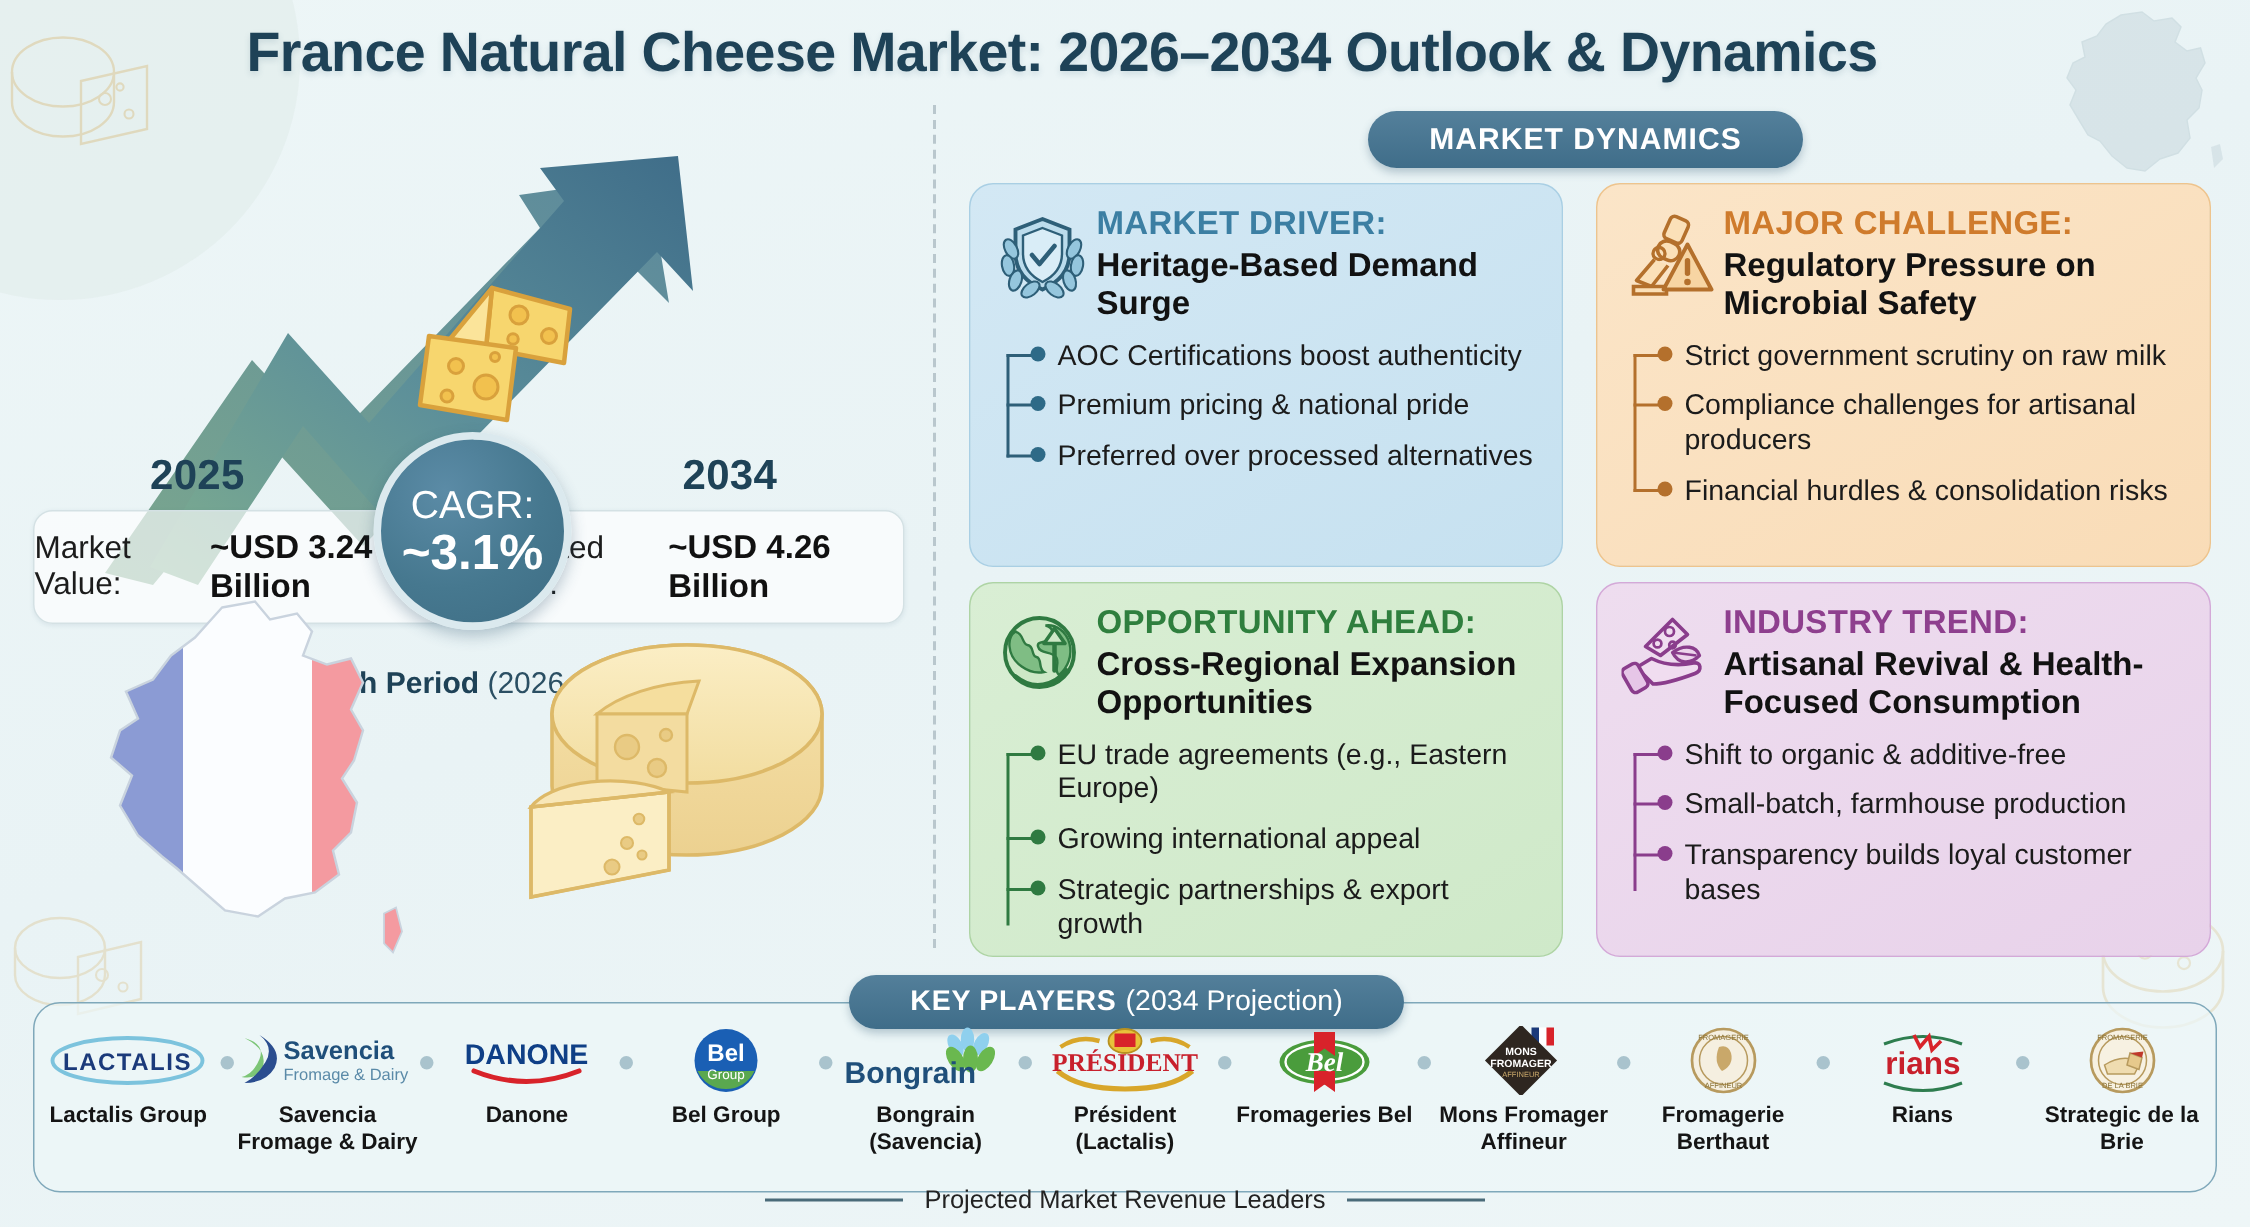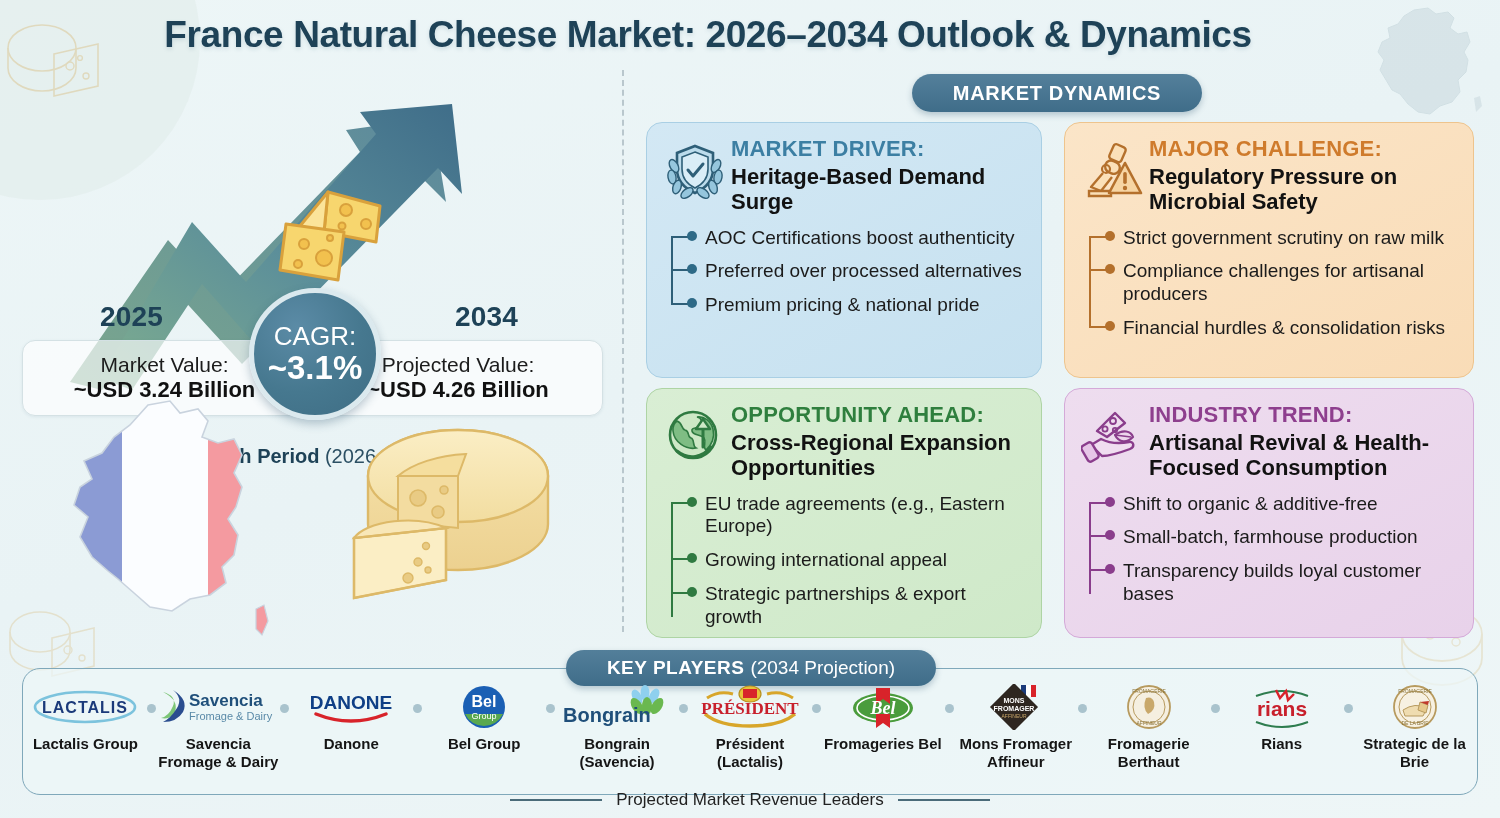"Preferred over processed alternatives" div.bullet { order: before "Premium pricing & national pride" -> after "Premium pricing & national pride" }
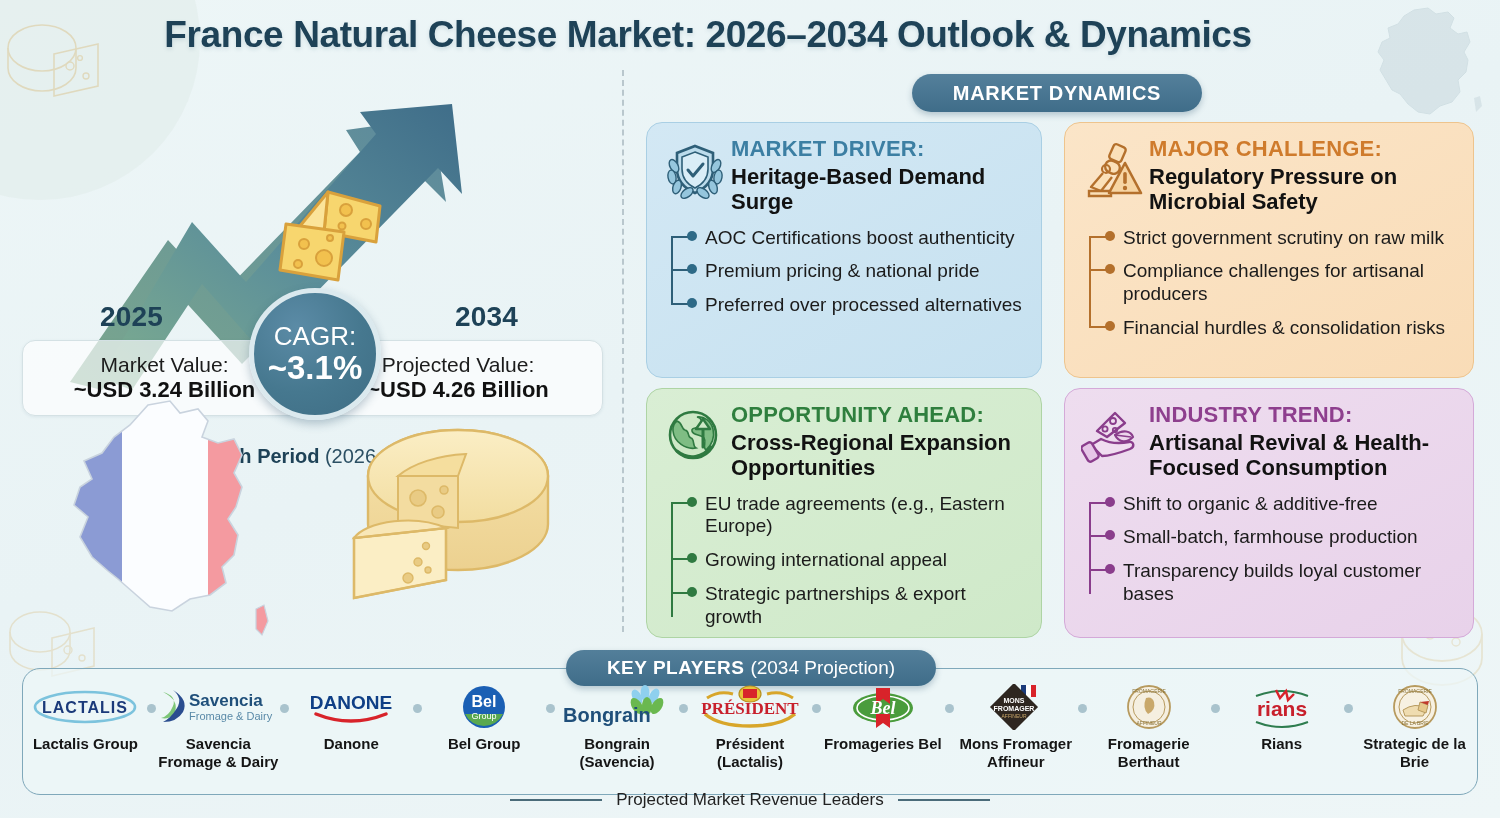"Market Value:" .value-box { flex-direction: column -> row }
